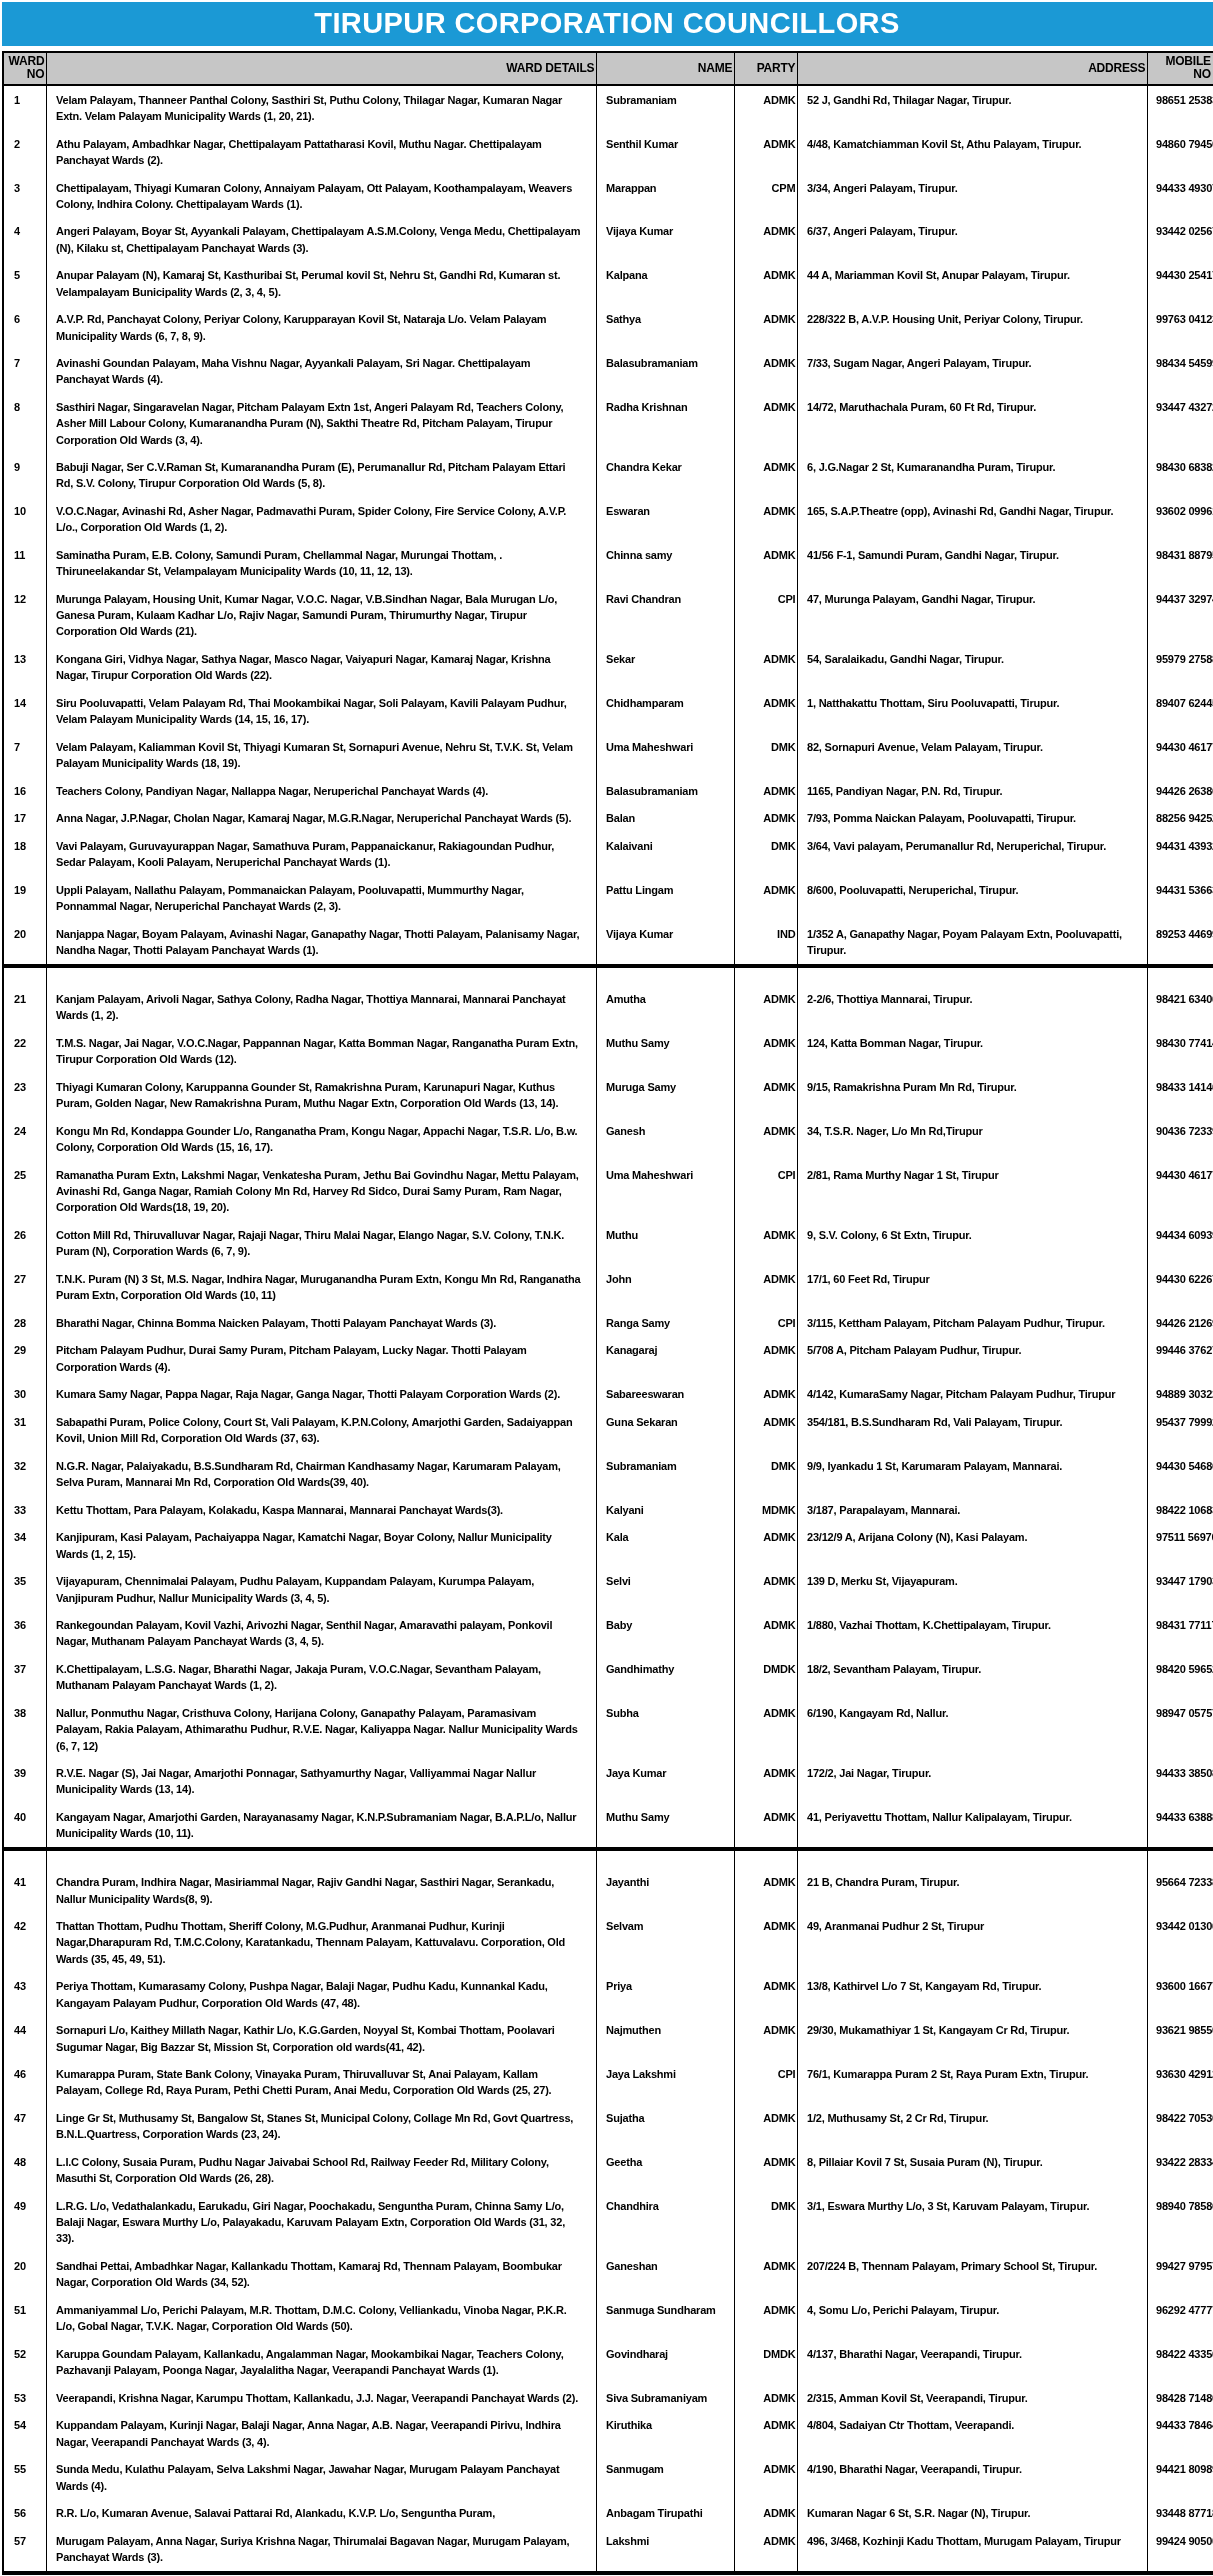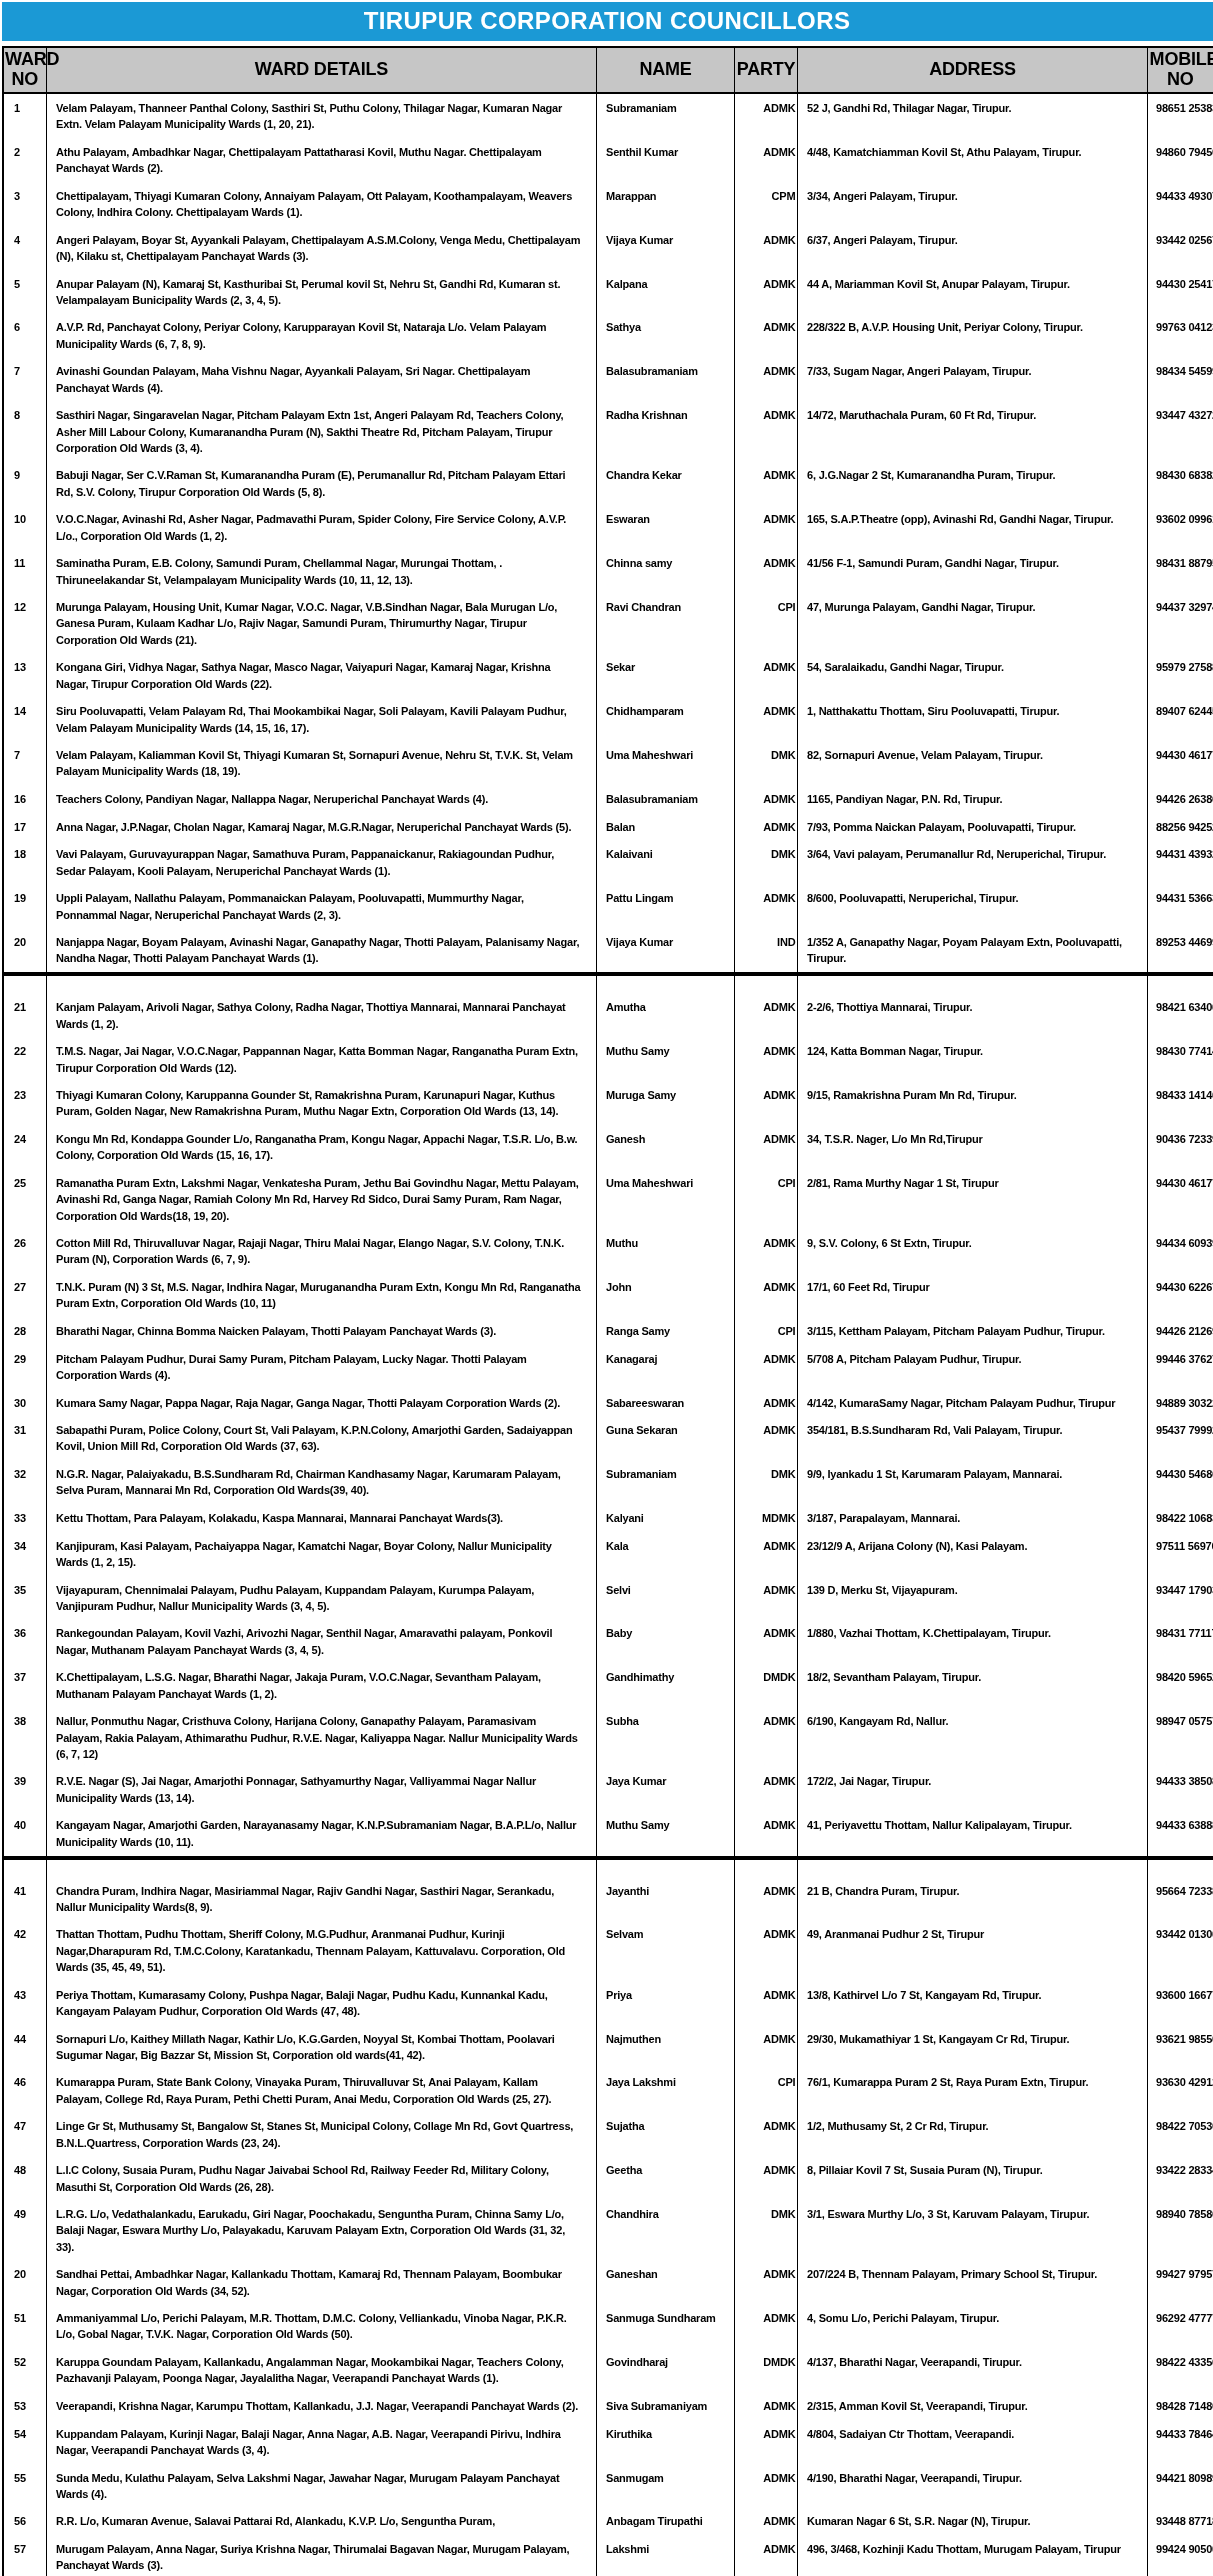"TIRUPUR CORPORATION COUNCILLORS" .title-bar { font-size: 24px -> 29px }
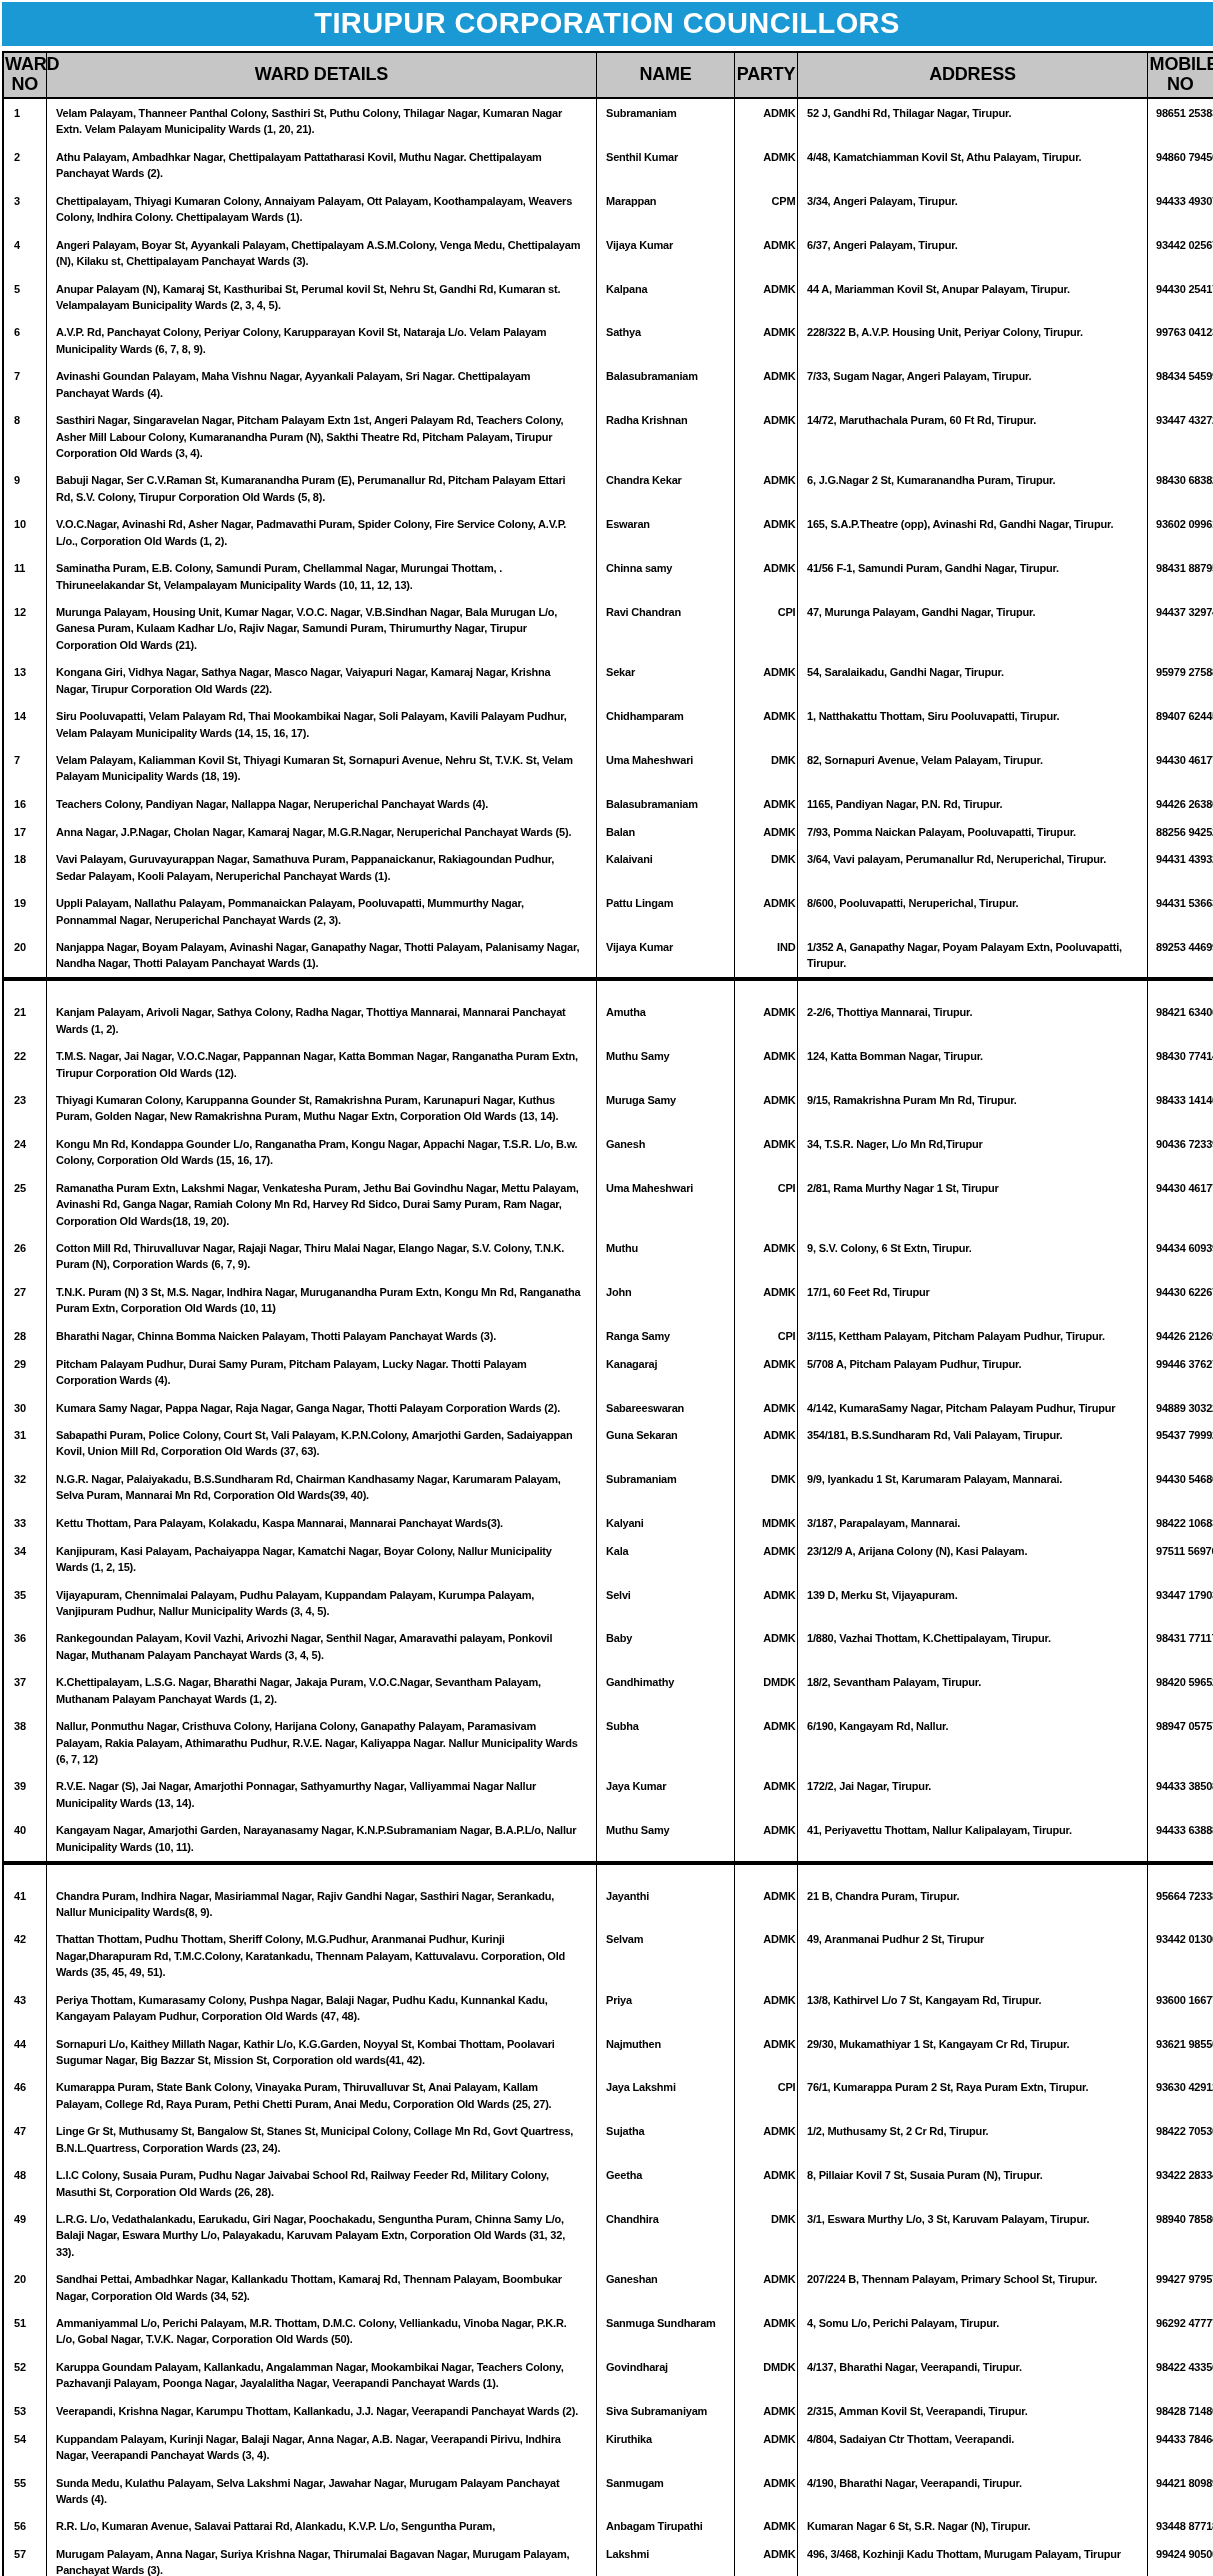"WARD NO" thead th { font-size: 18px -> 12px; text-align: center -> right }
